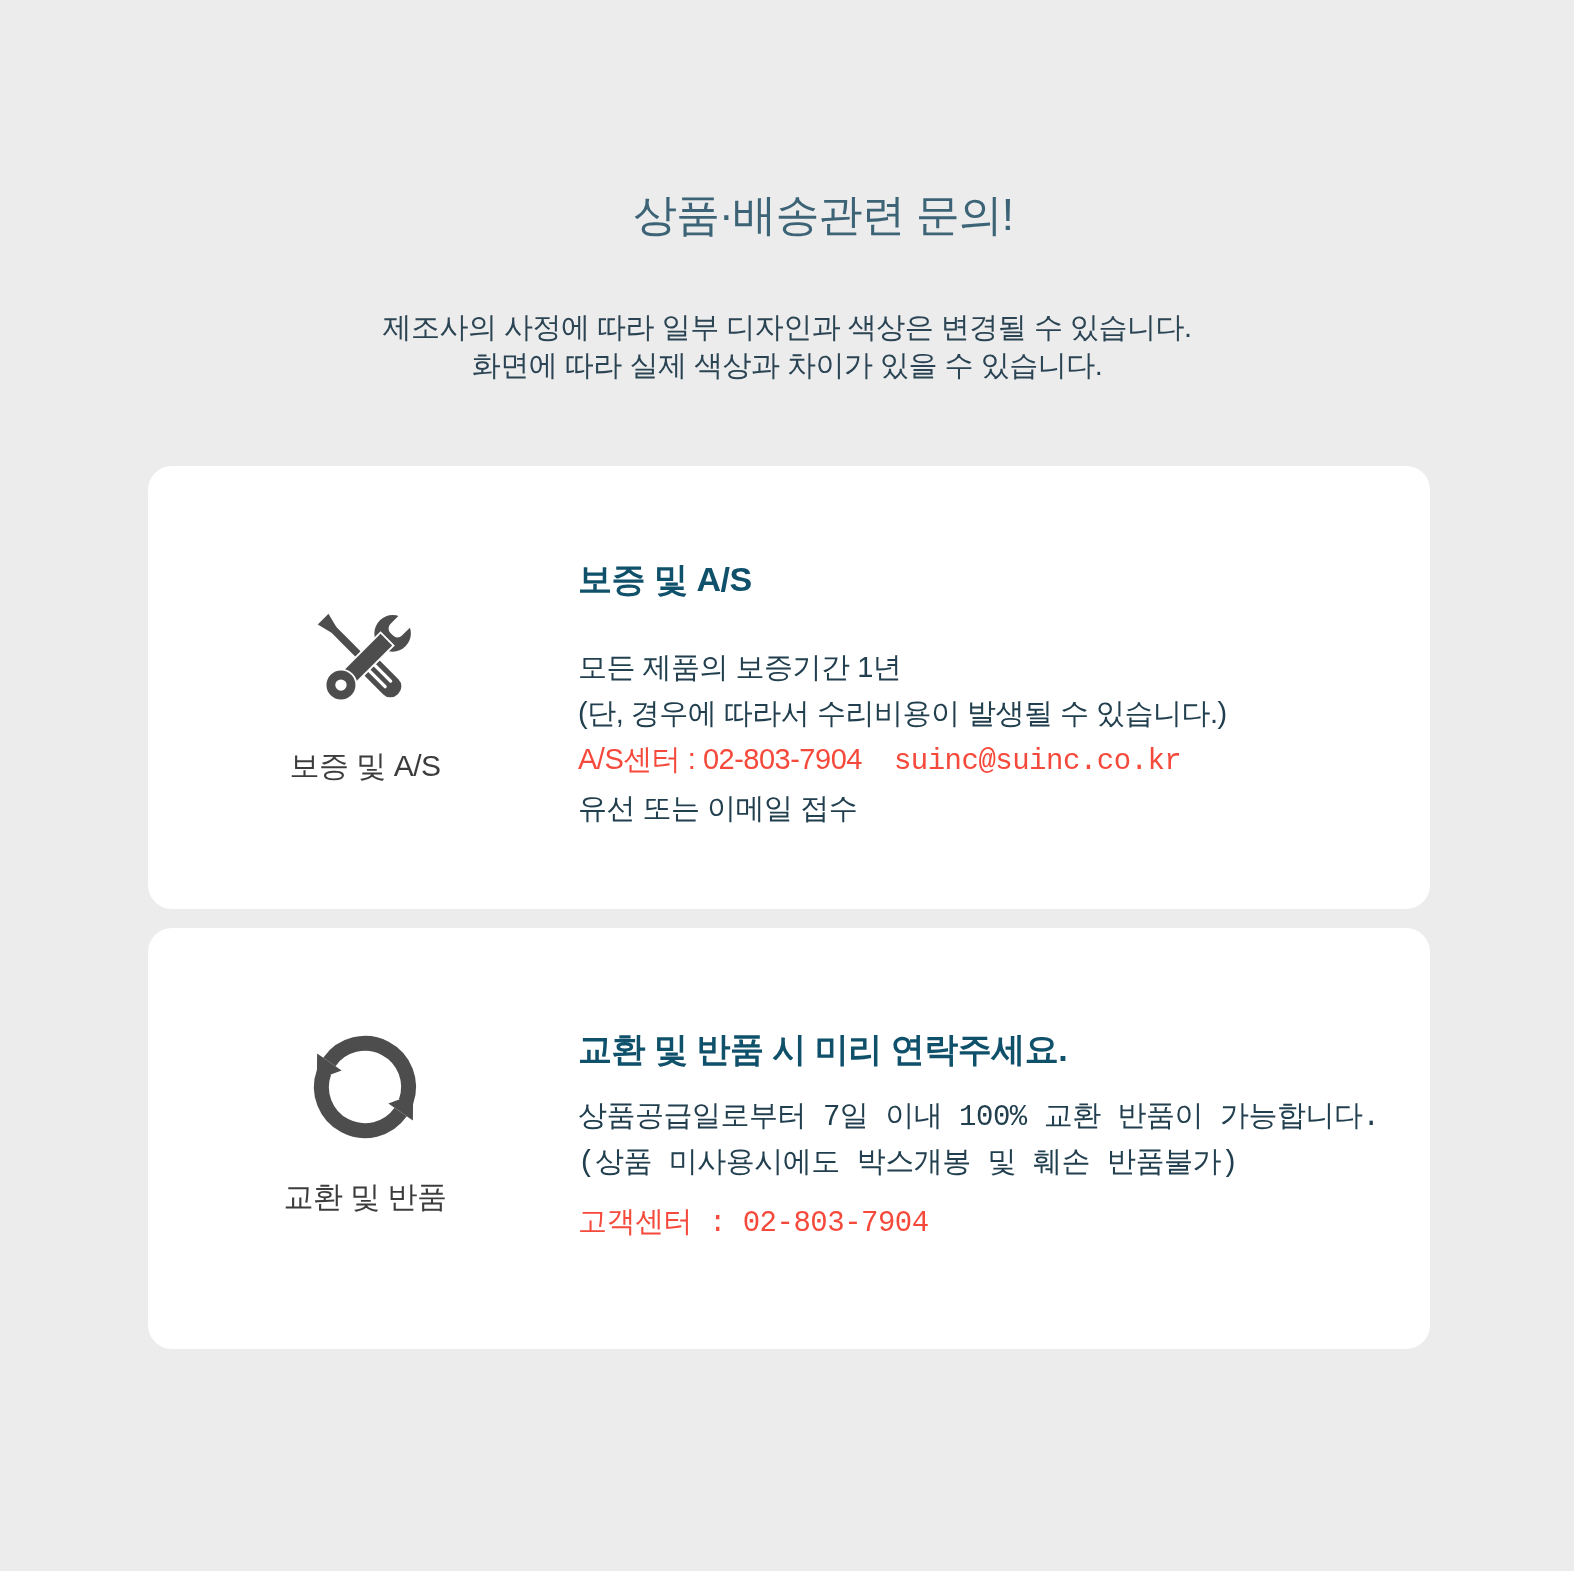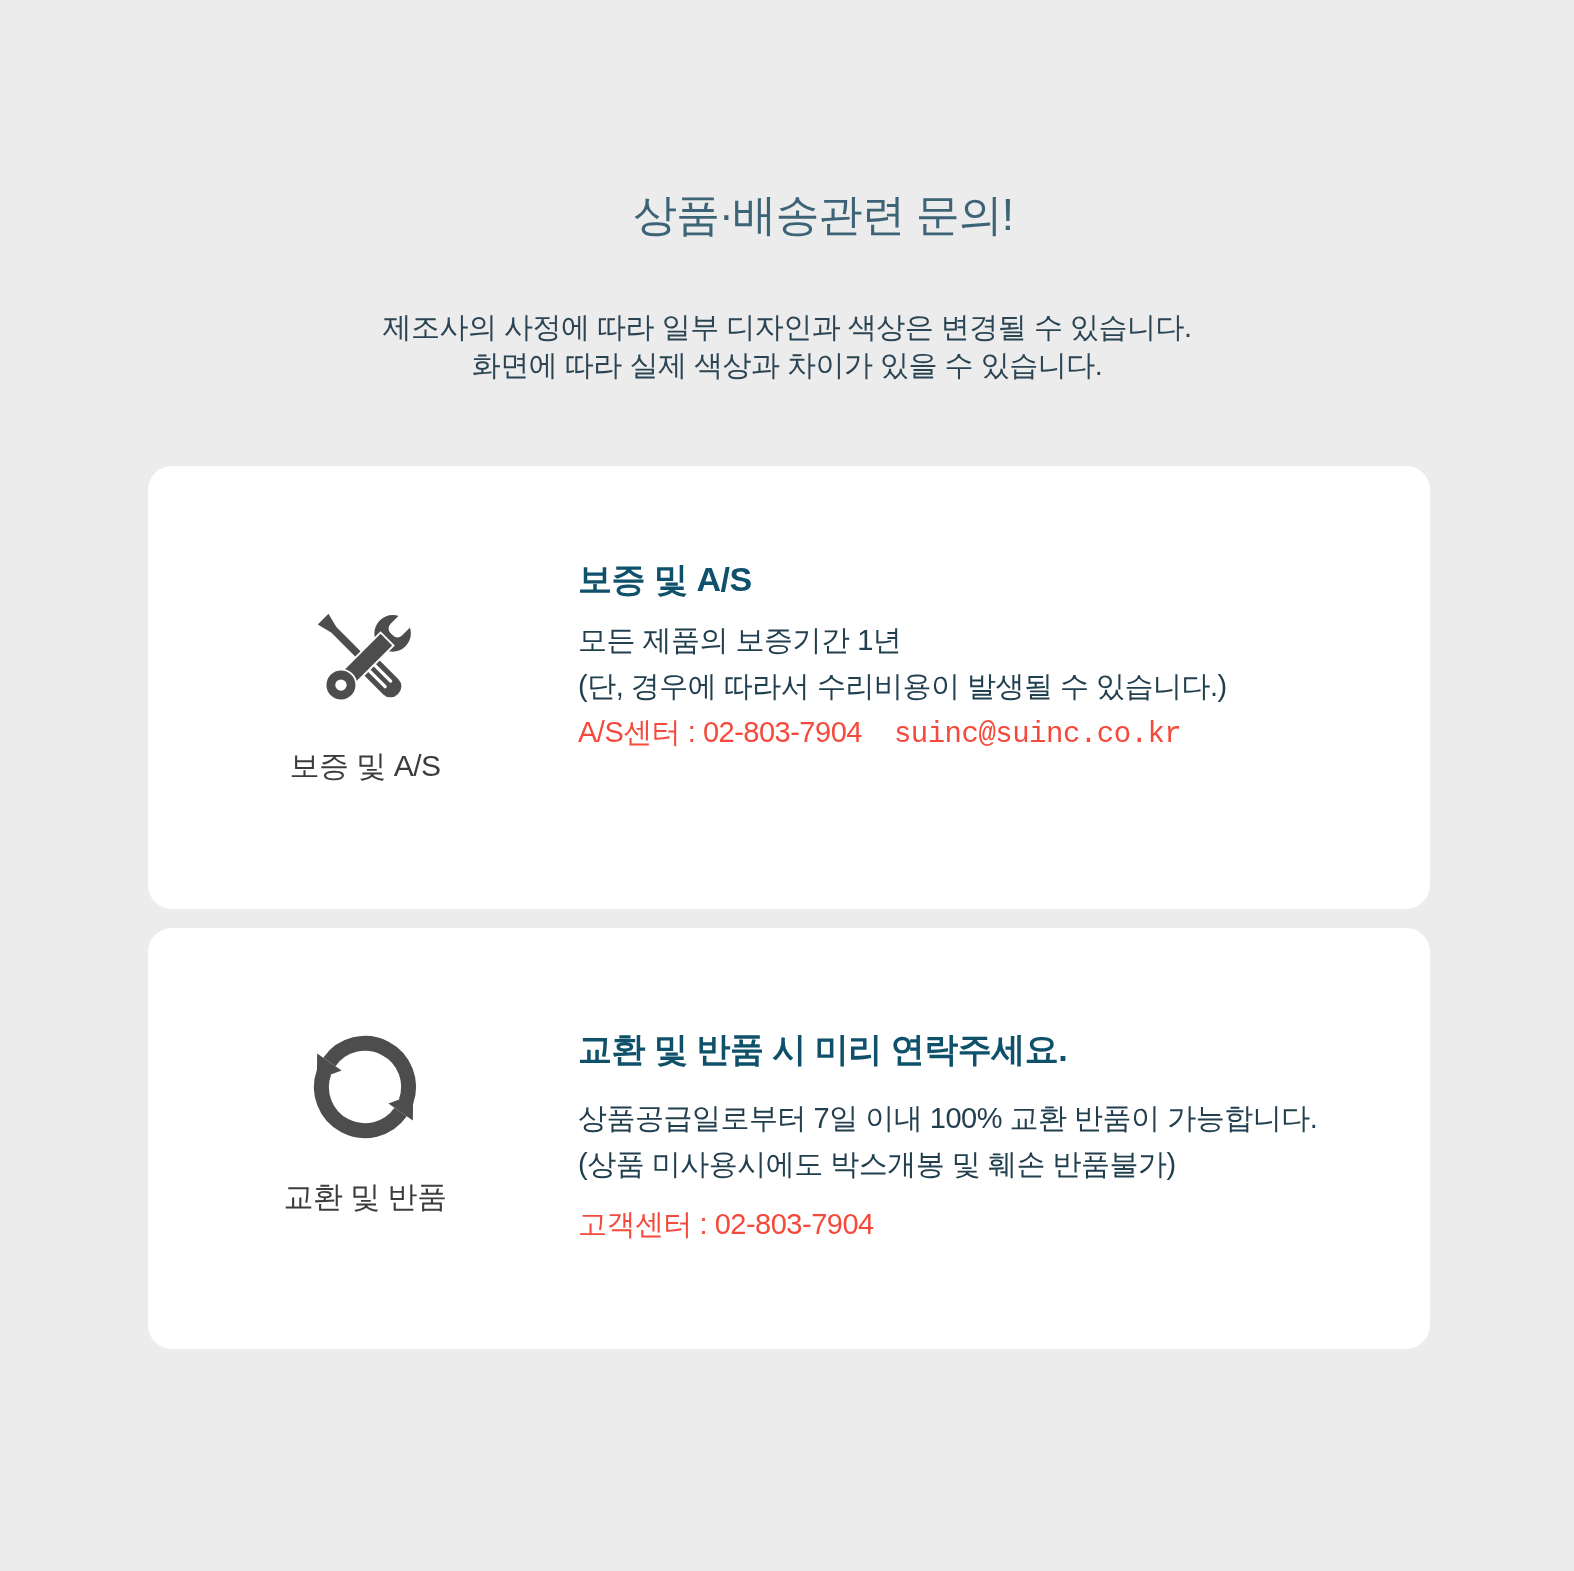"모든 제품의 보증기간 1년" .card-1 .card-body { margin-top: 17px -> 44px }
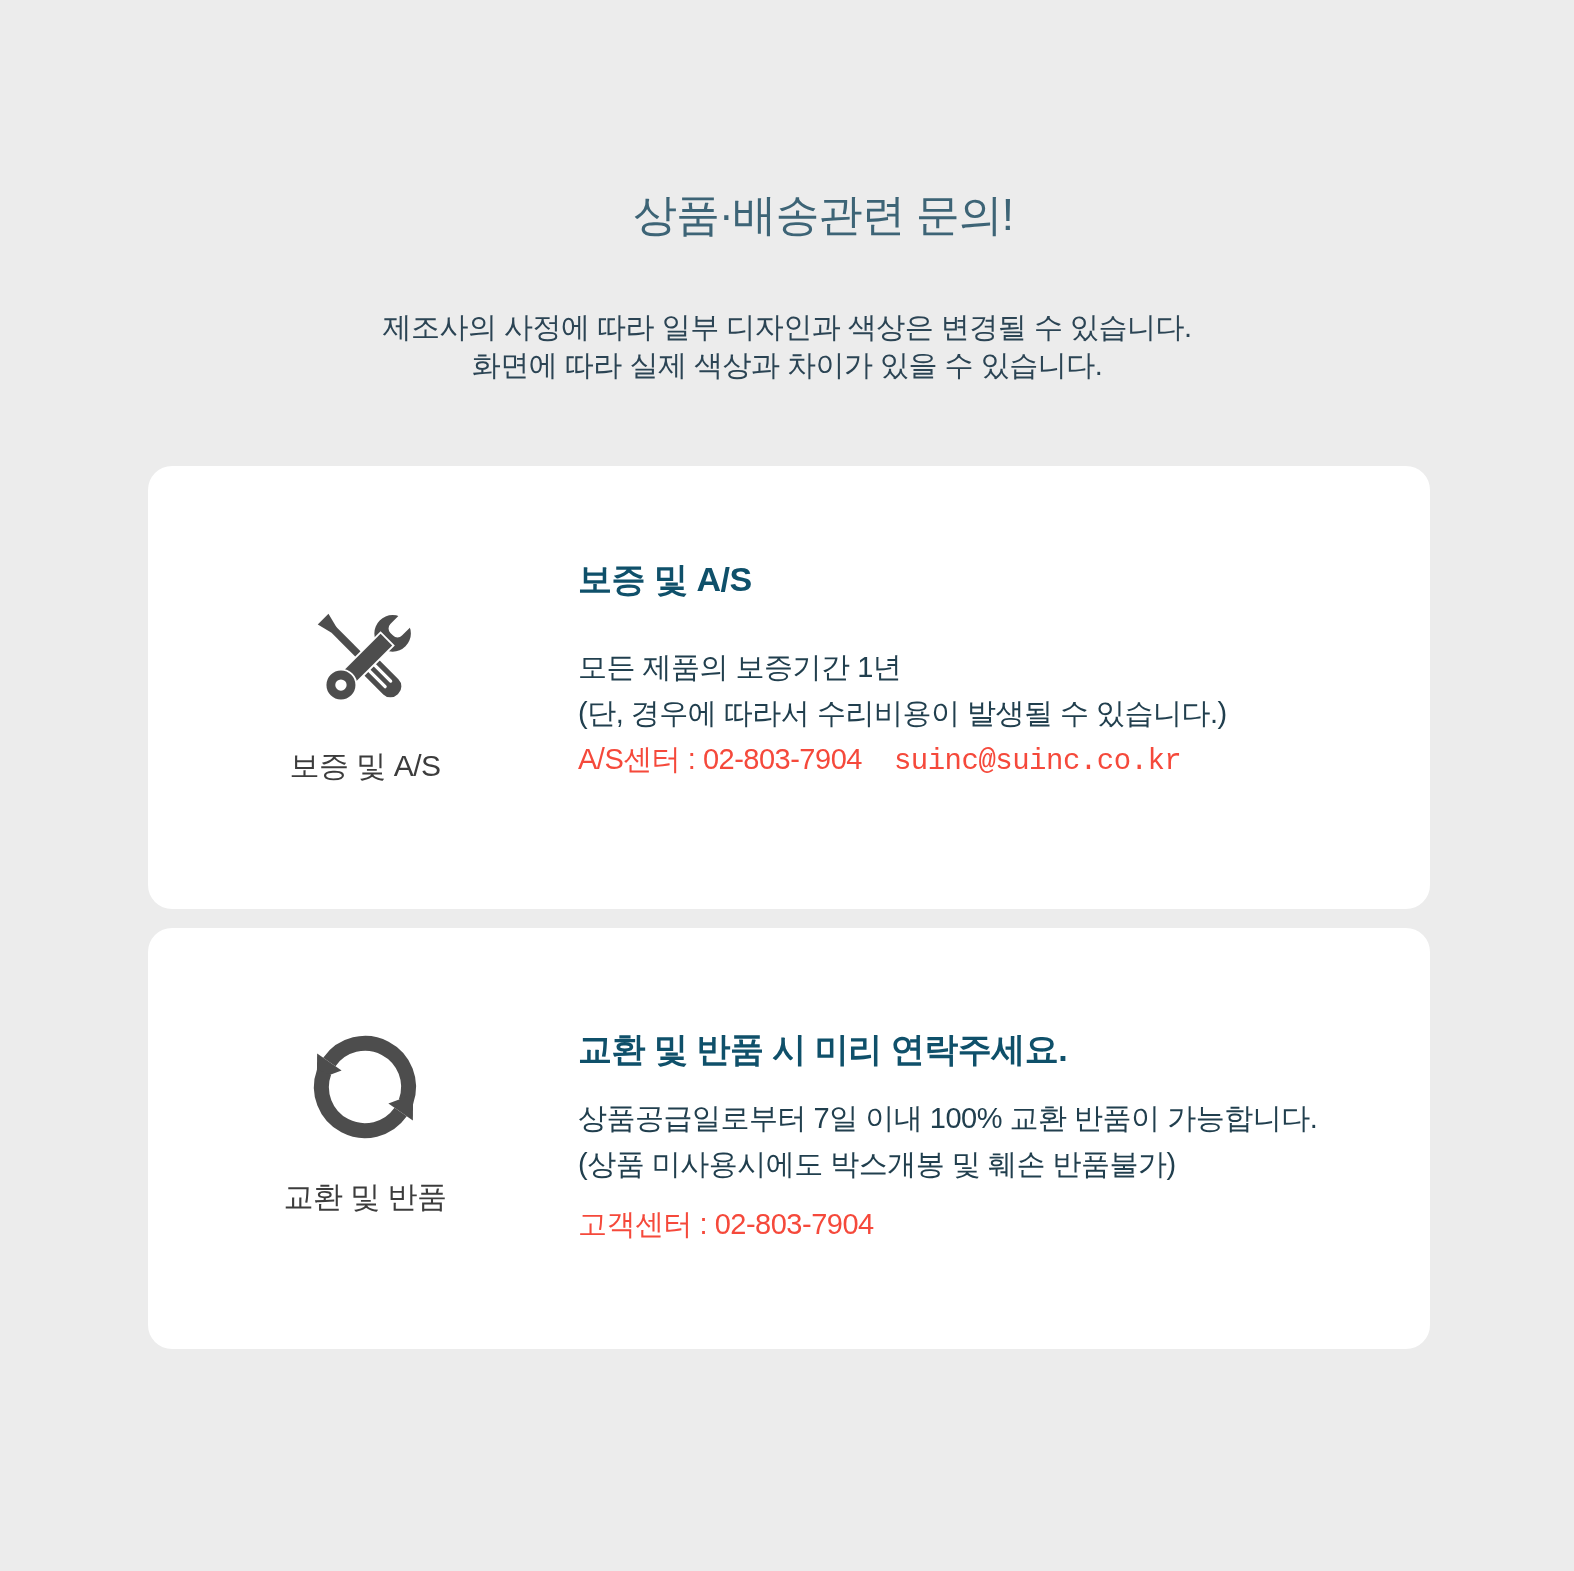"유선 또는 이메일 접수" div.body-line { html: none -> <div>유선 또는 이메일 접수</div> }
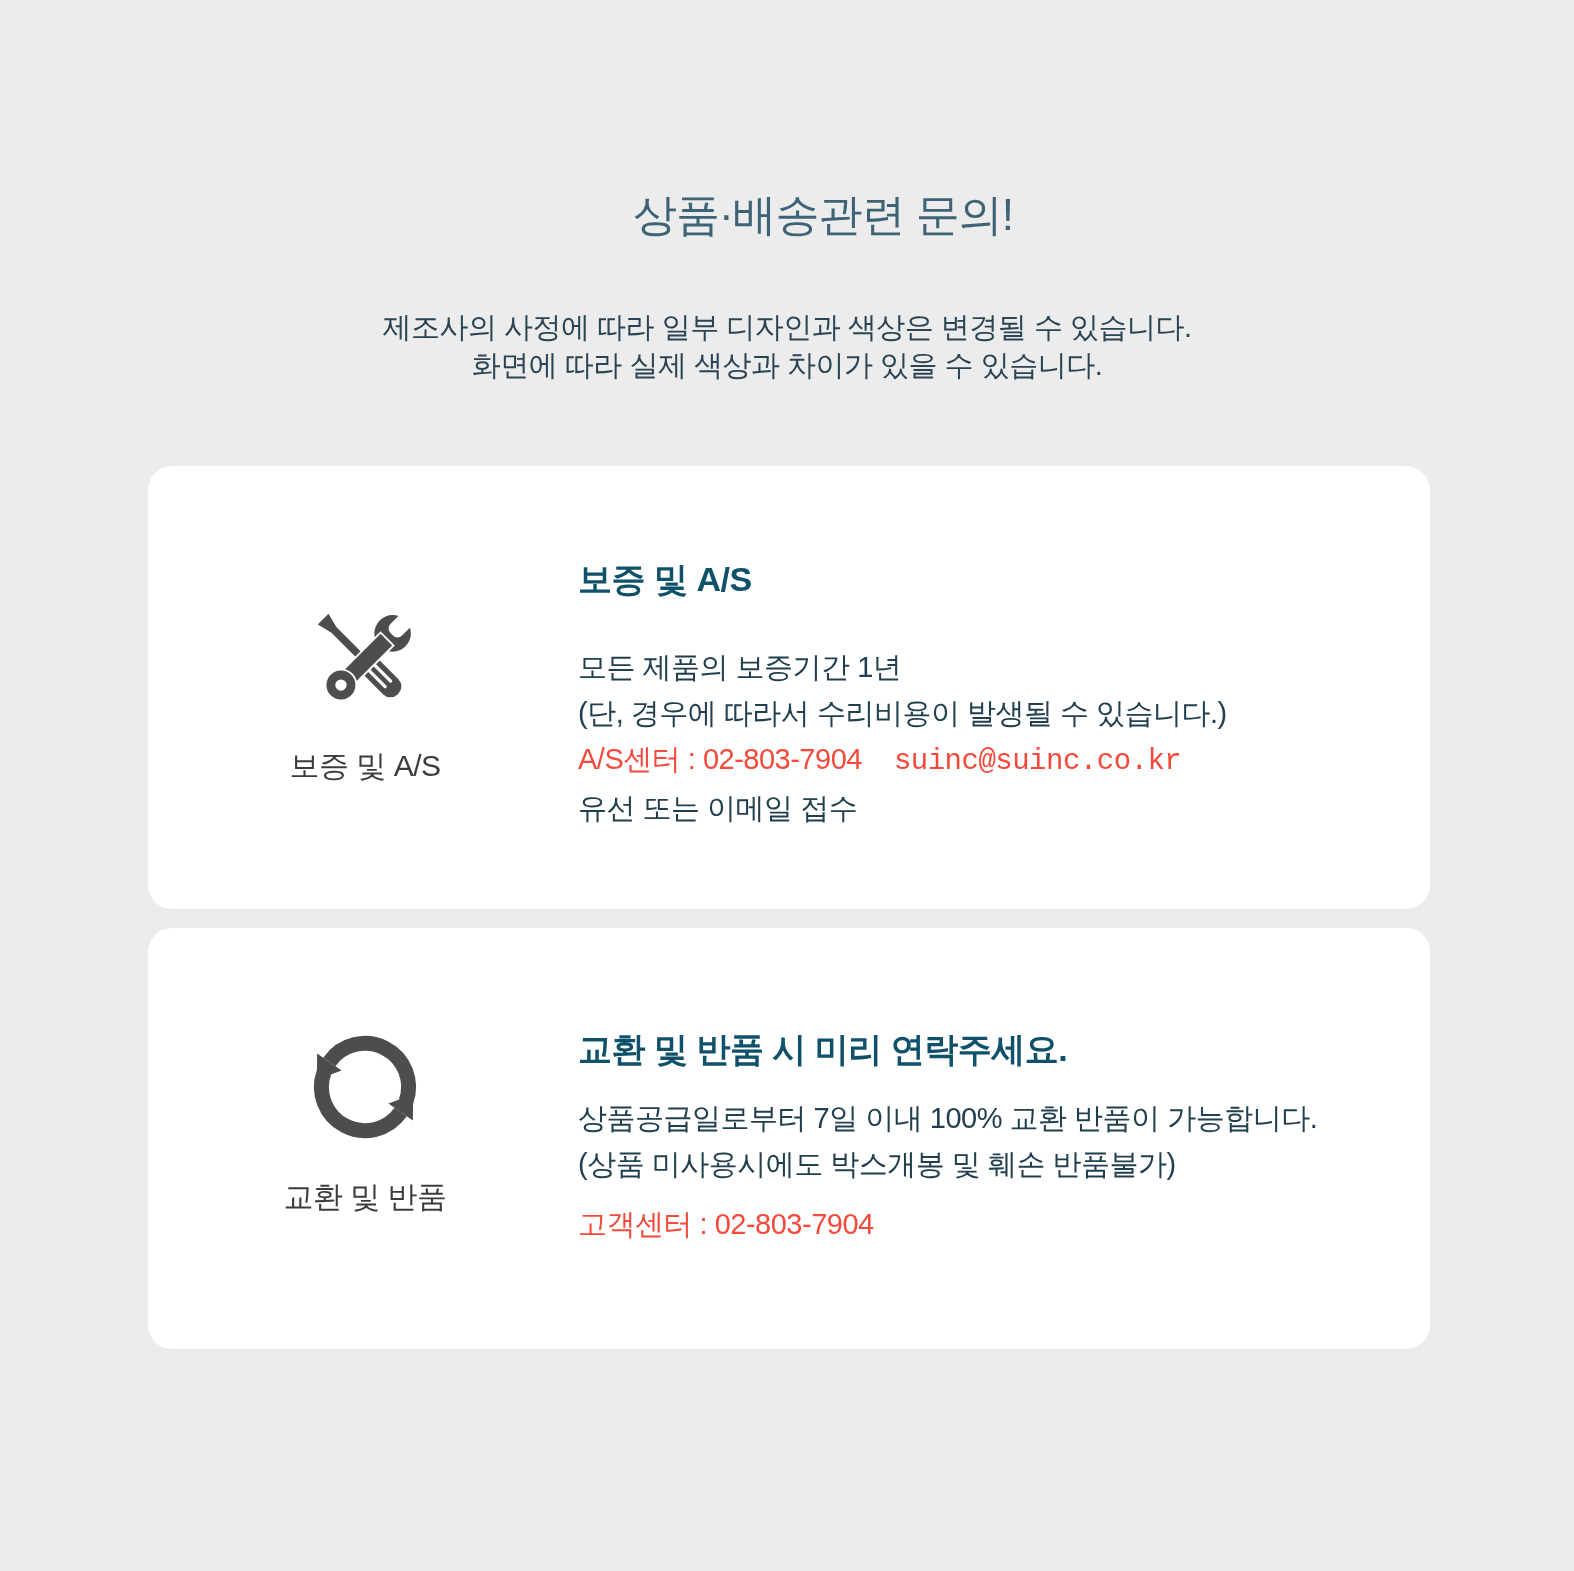"상품공급일로부터 7일 이내 100% 교환" .card-2 .card-body { font-family: none -> Liberation Mono, monospace }
